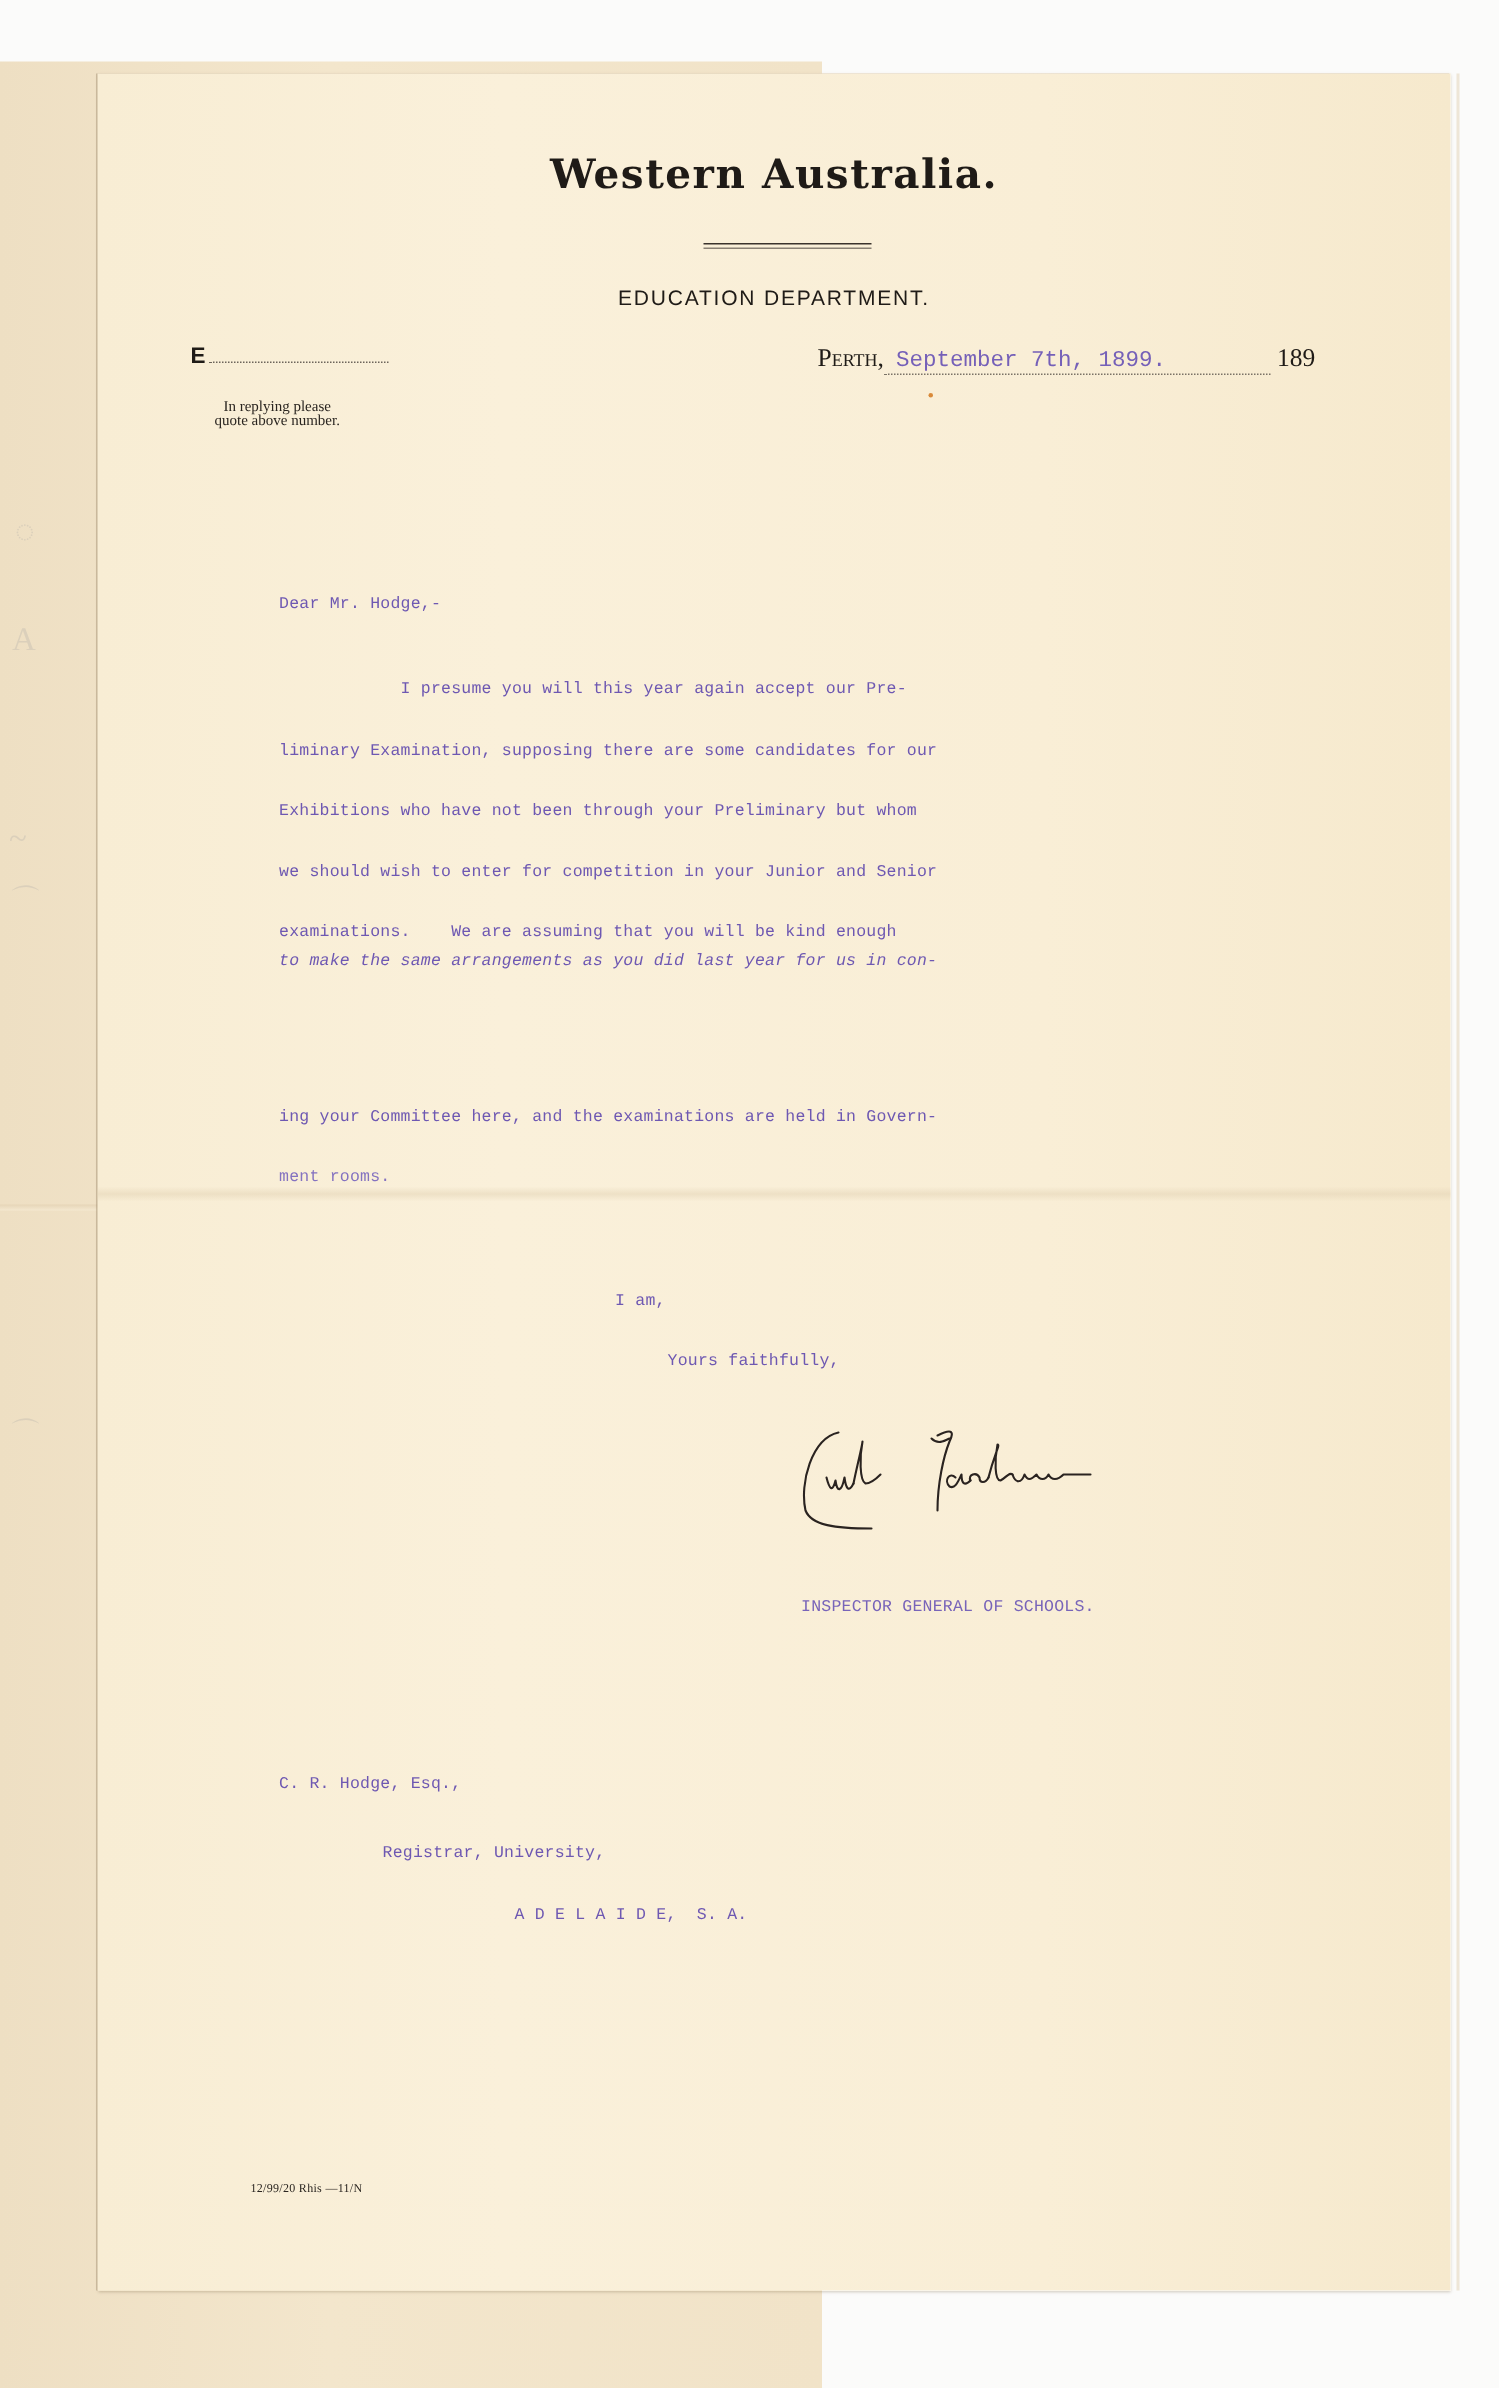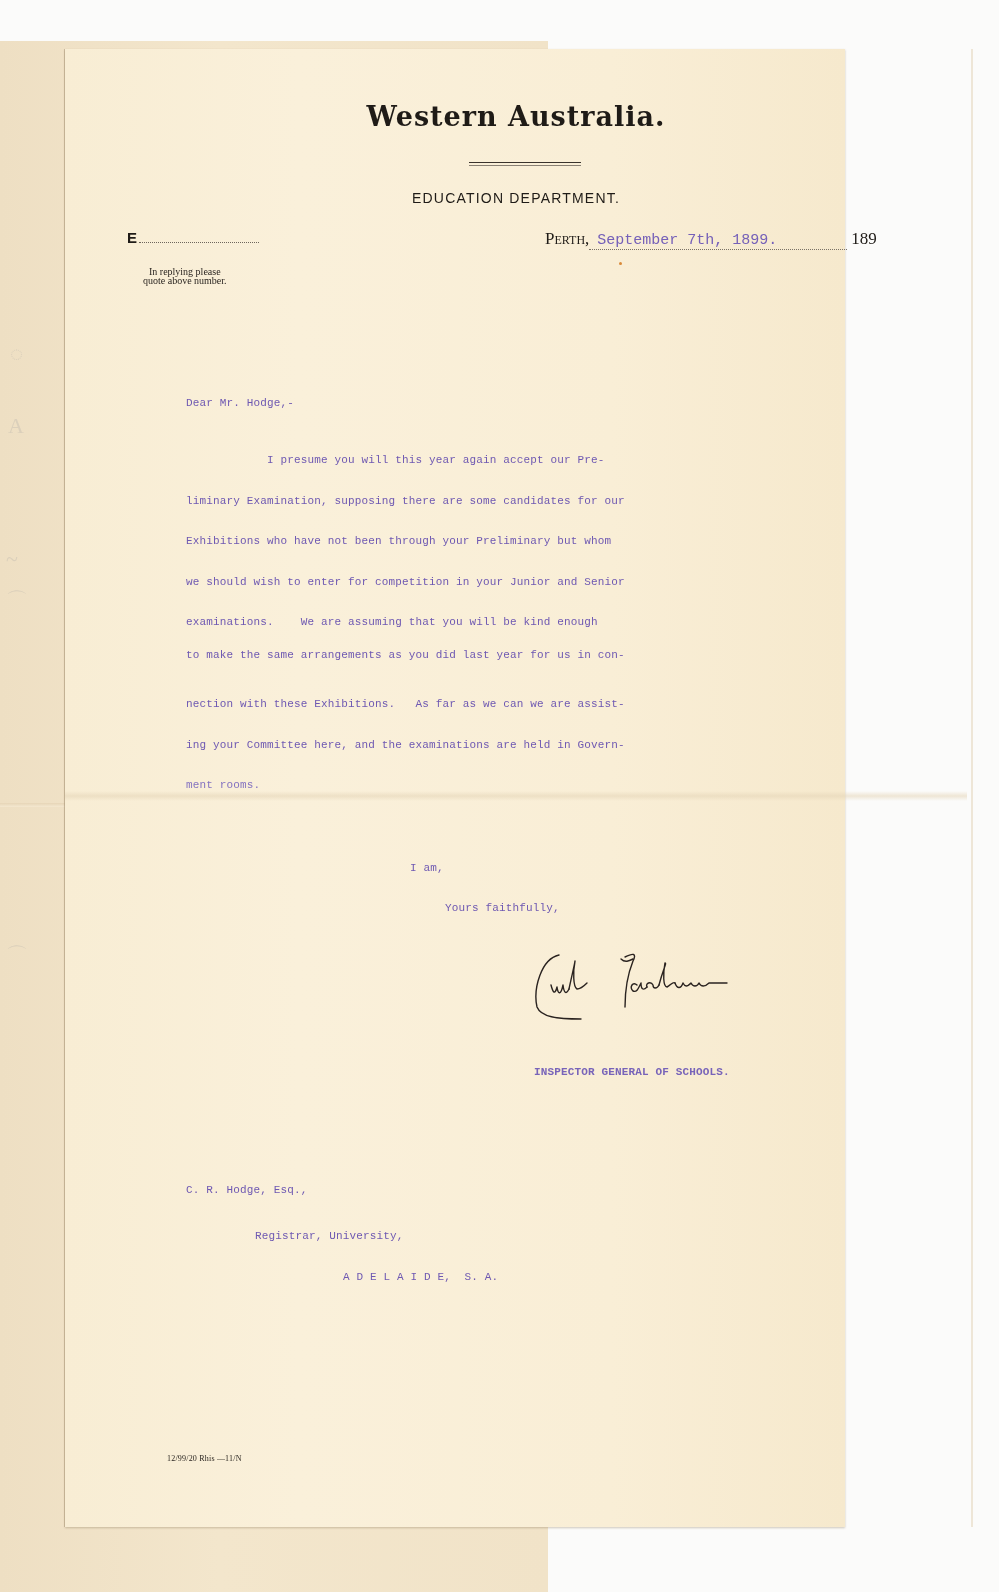"Western Australia." .letter { width: 780px -> 902px }
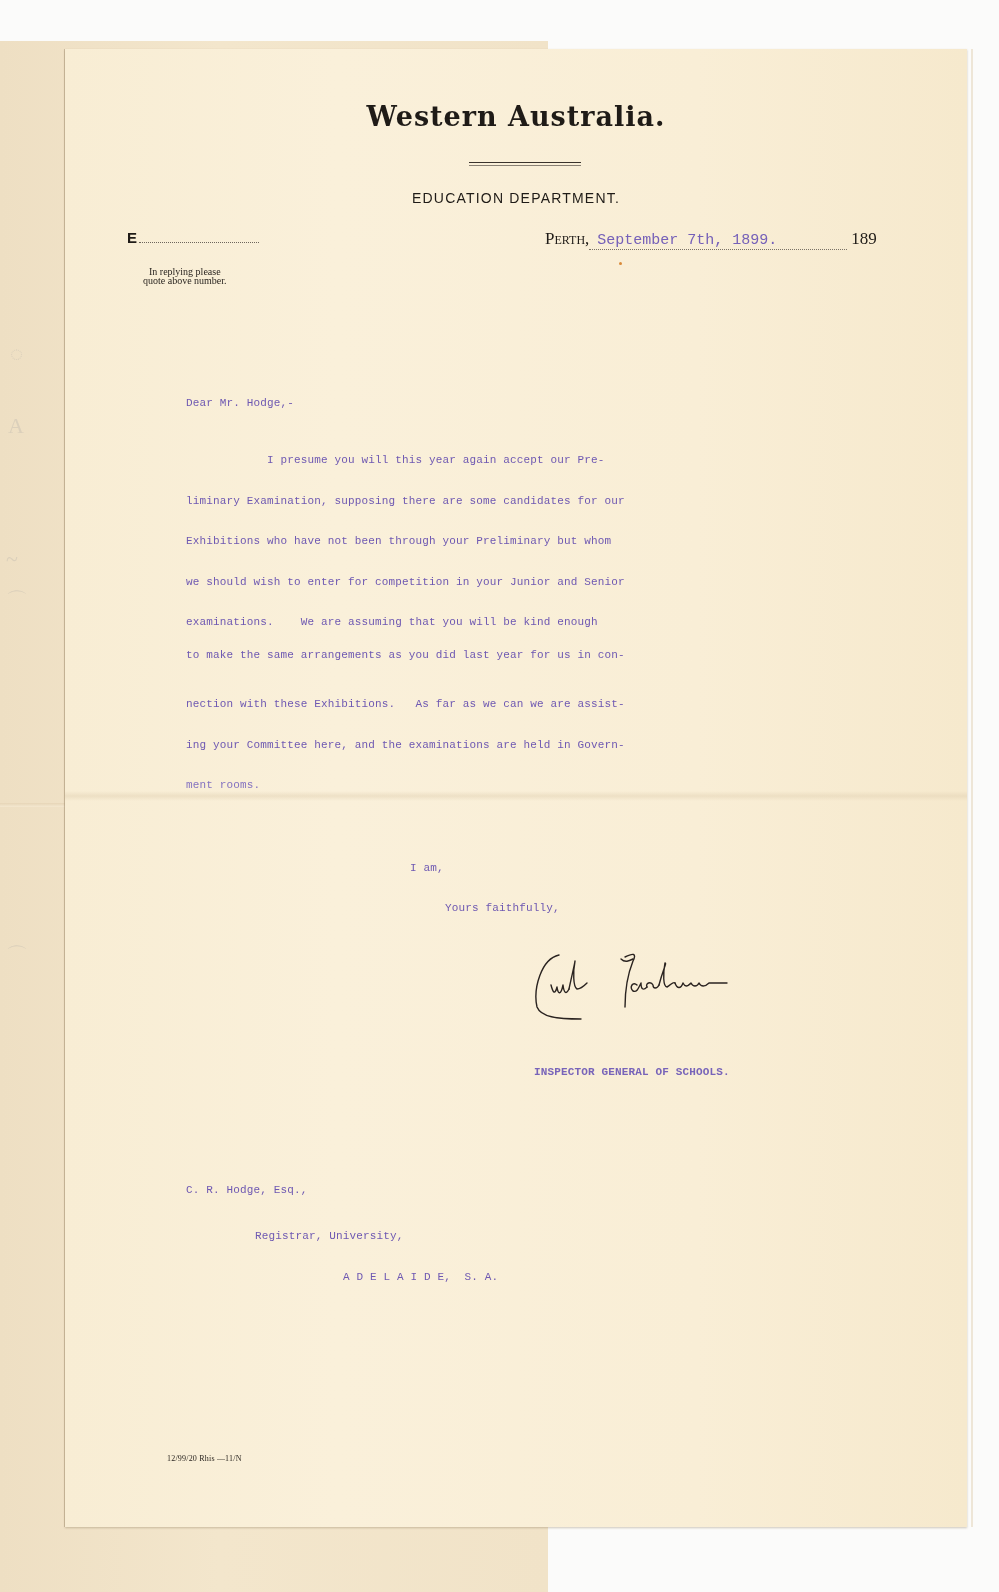"to make the same arrangements" div.typed { font-style: none -> italic; top: 600px -> 586px }
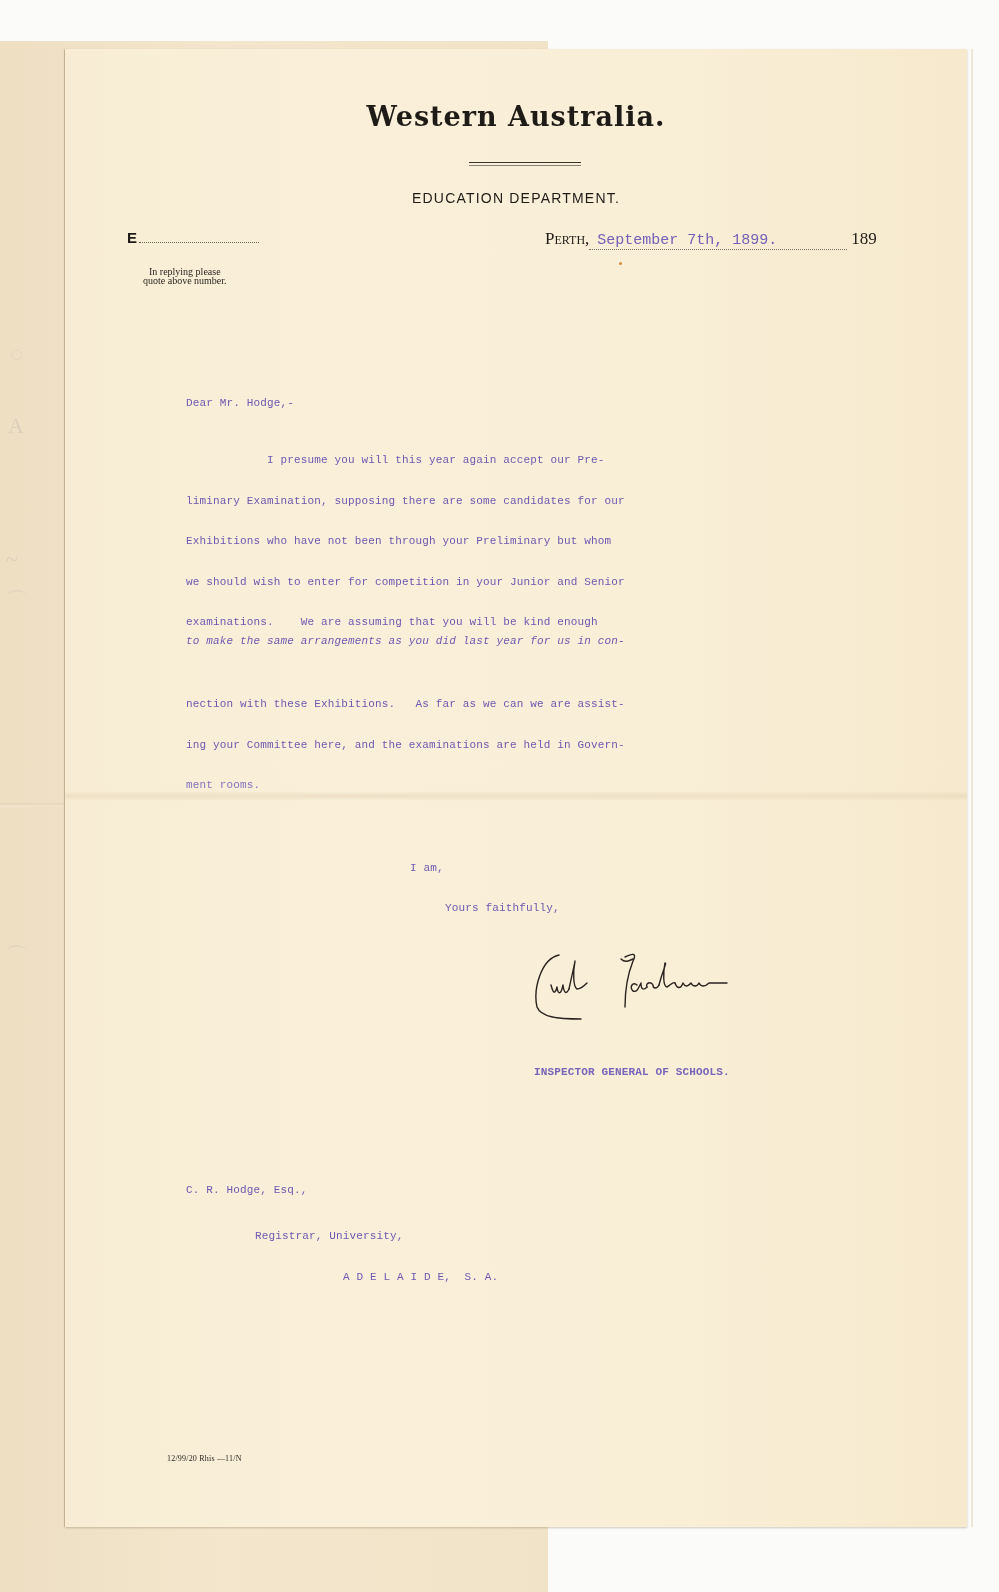"nection with these Exhibitions. As" div.typed { html: <div>nection with these Exhibitions. As far as we can we are assist-</div> -> none }
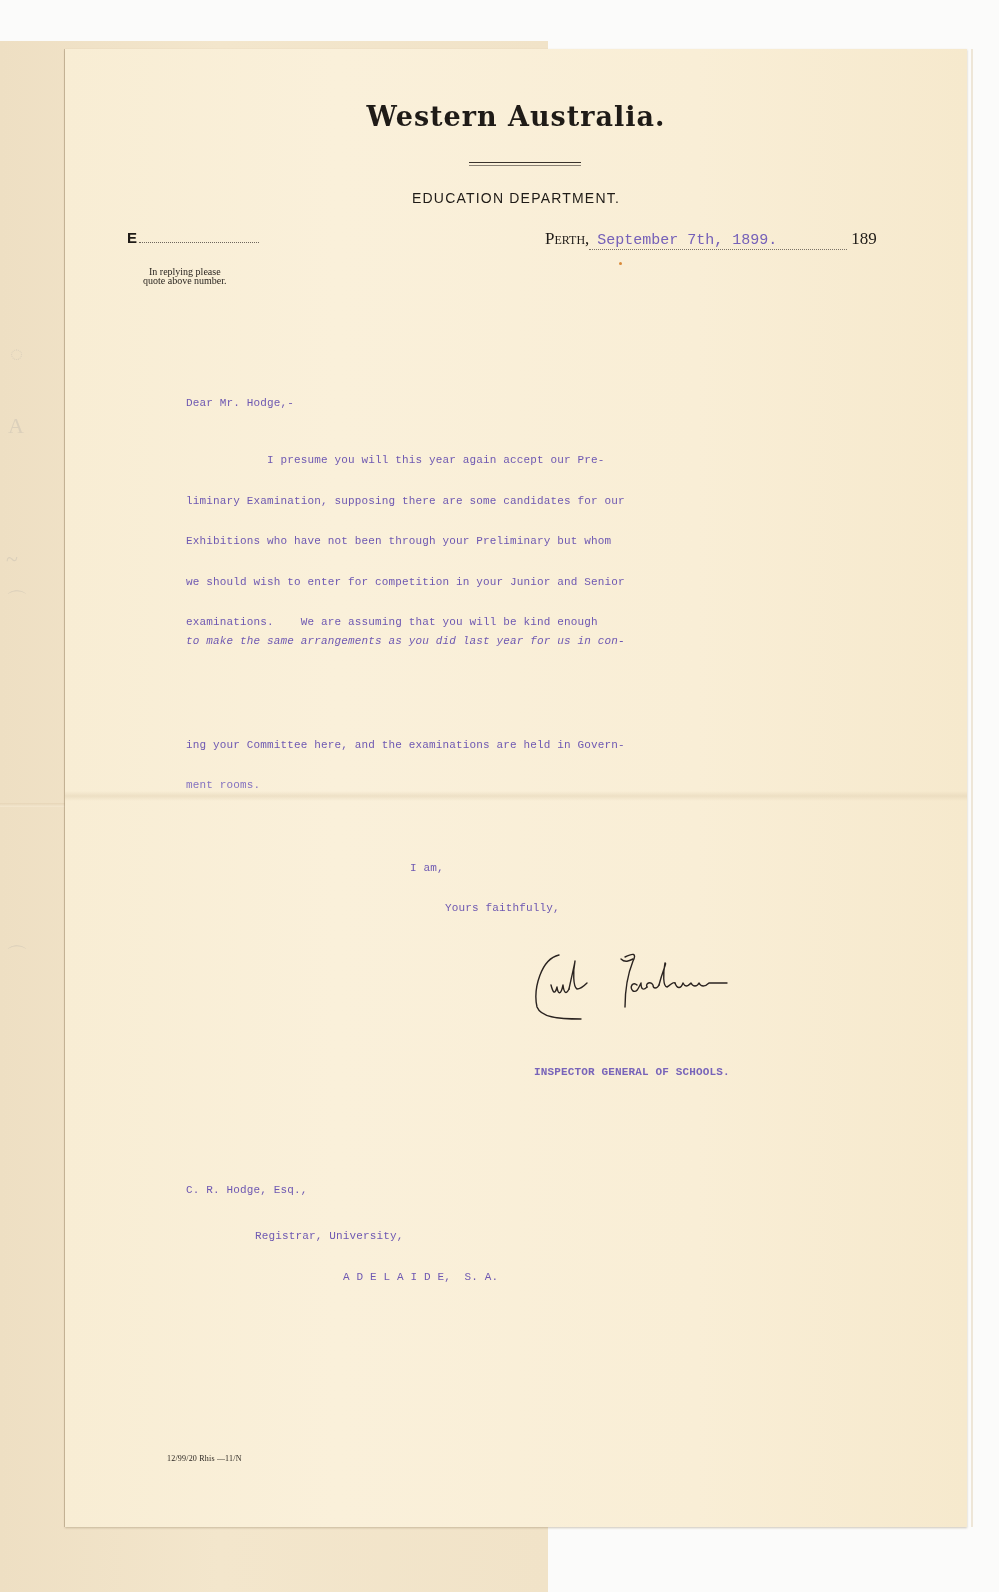"INSPECTOR GENERAL OF SCHOOLS." .title-line { font-weight: bold -> none }
